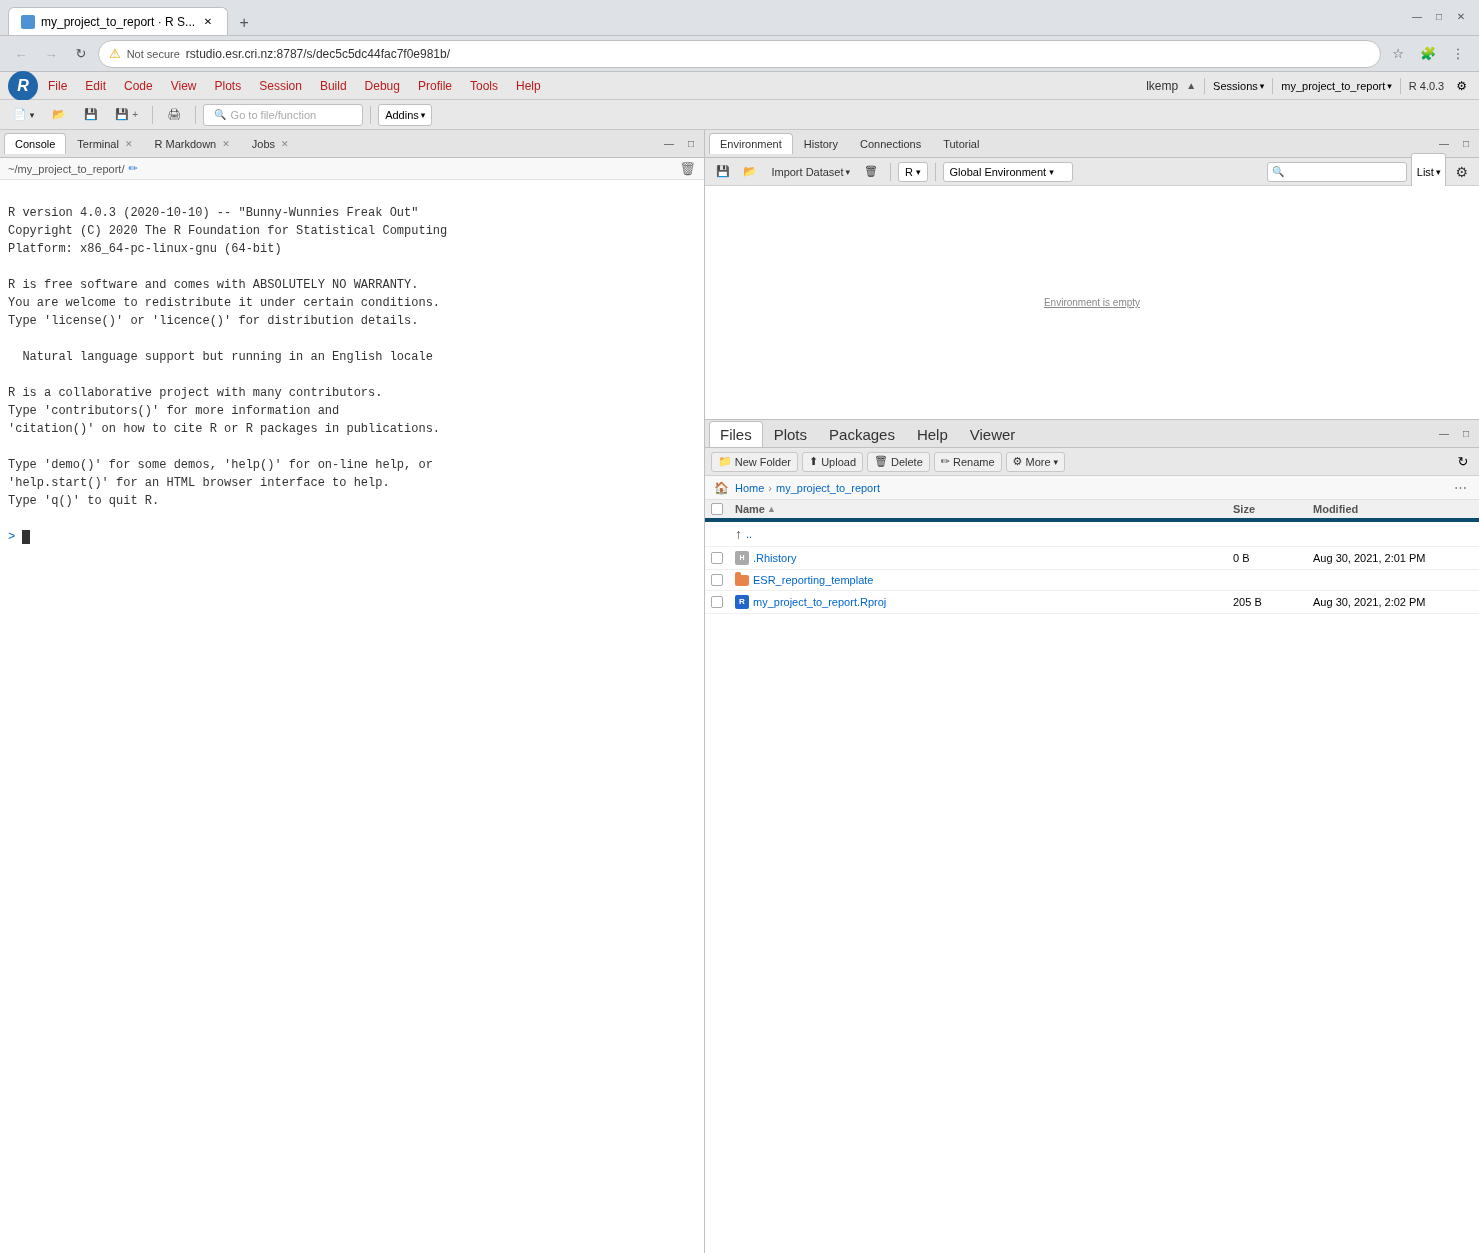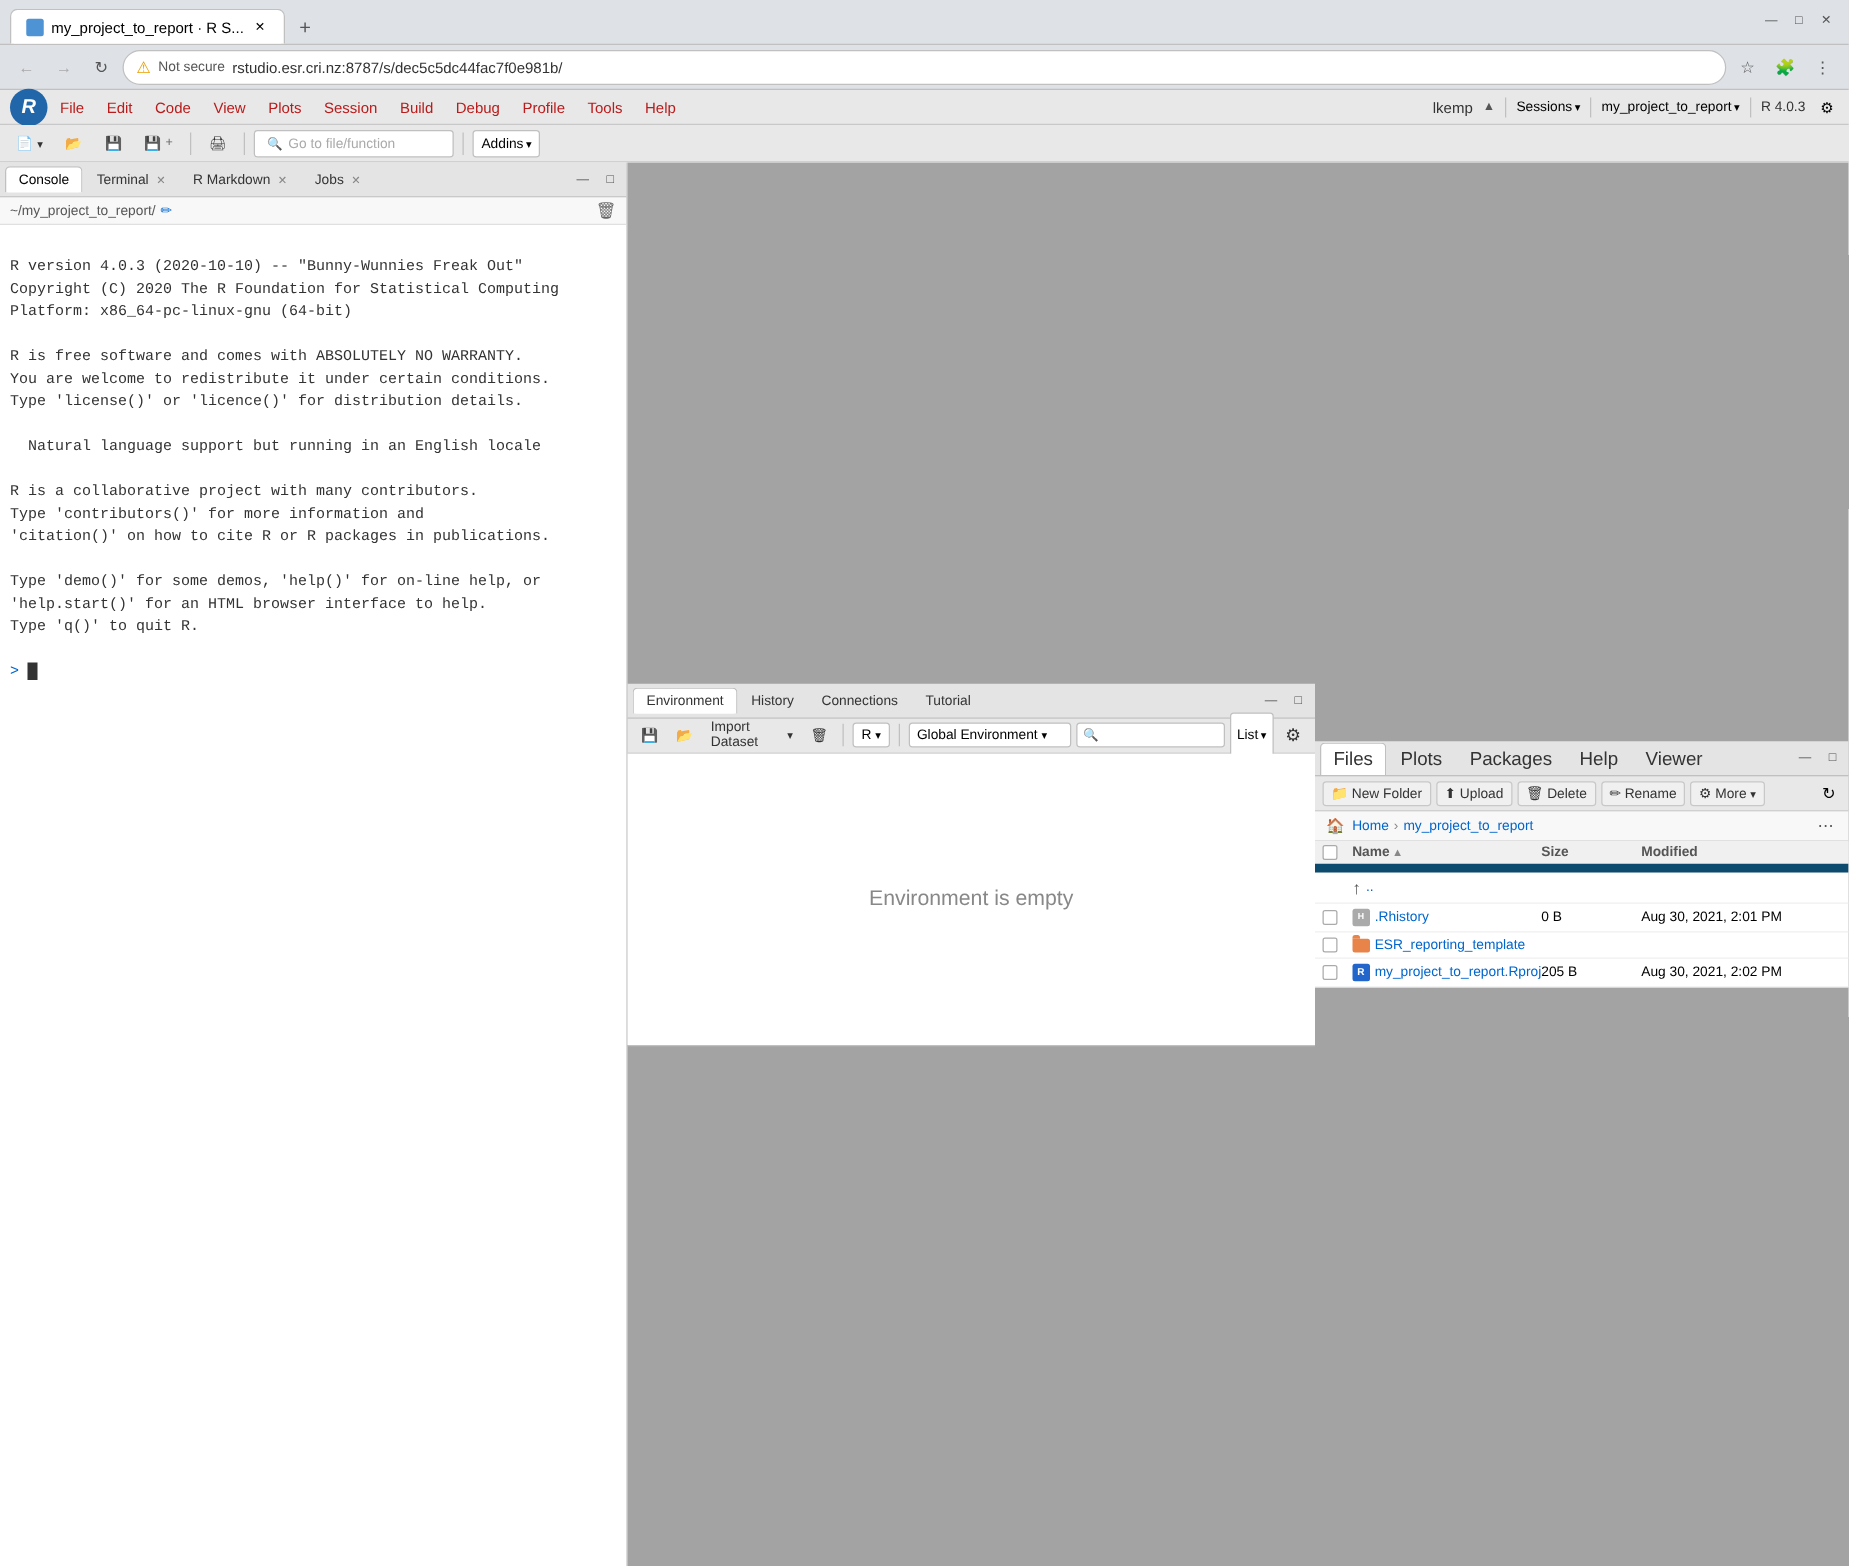"Environment" .right-panel { align-items: center -> none; background: #a3a3a3 -> #4d7c0f; flex-direction: row -> column }
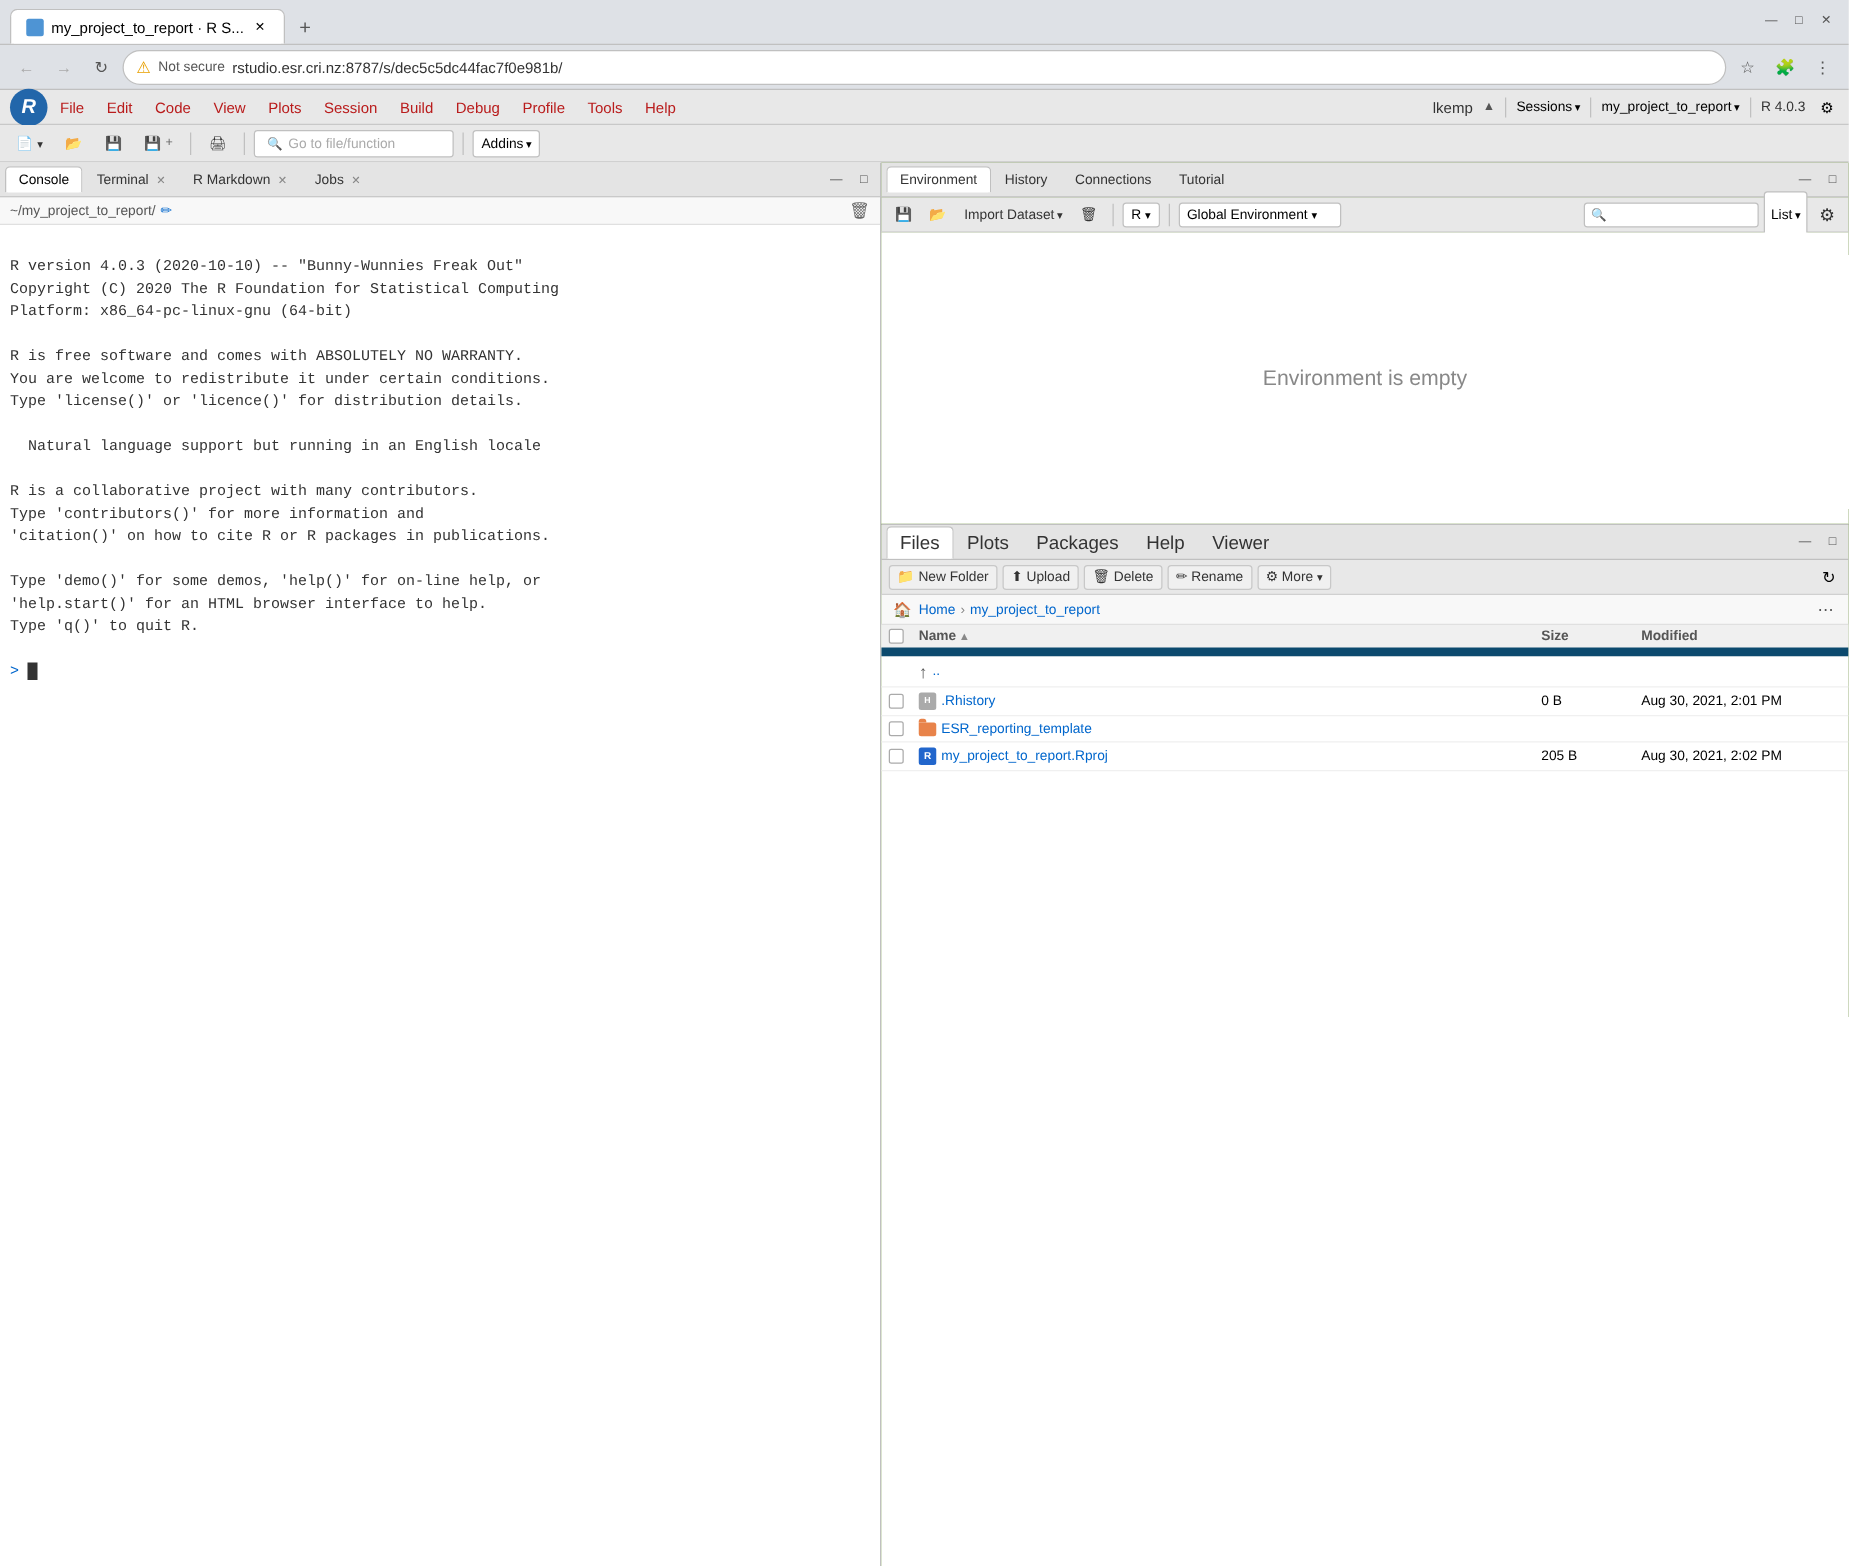"Environment is empty" .env-content { font-size: 17px -> 10px; text-decoration: none -> underline }
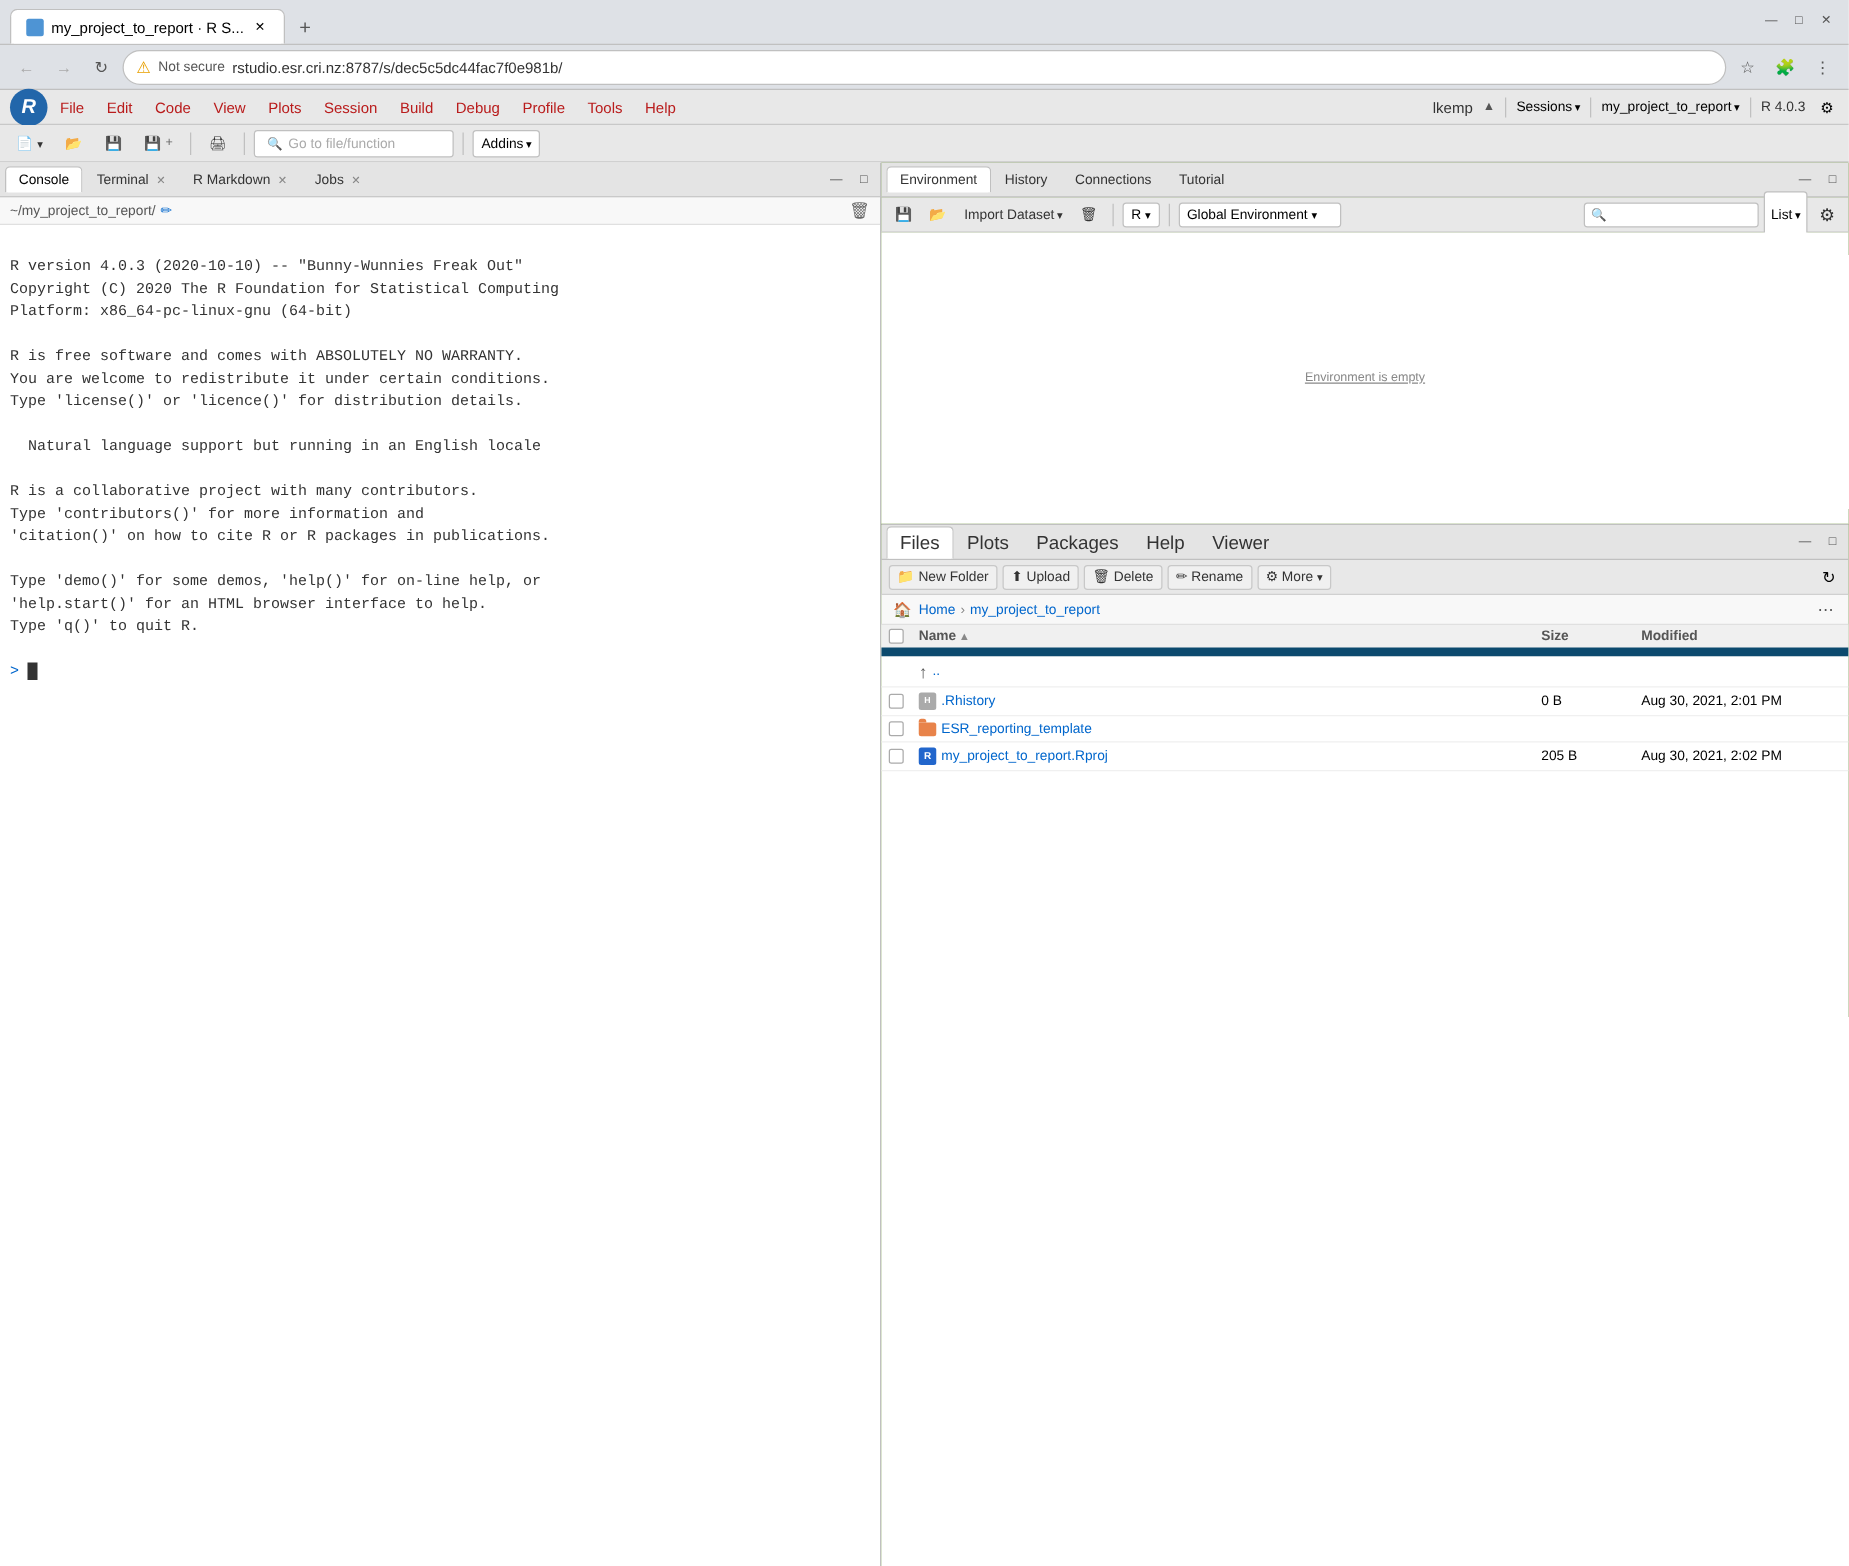"Name" .files-table-header { border-bottom: 7px solid #0c4a6e -> 4px solid #0c4a6e }
